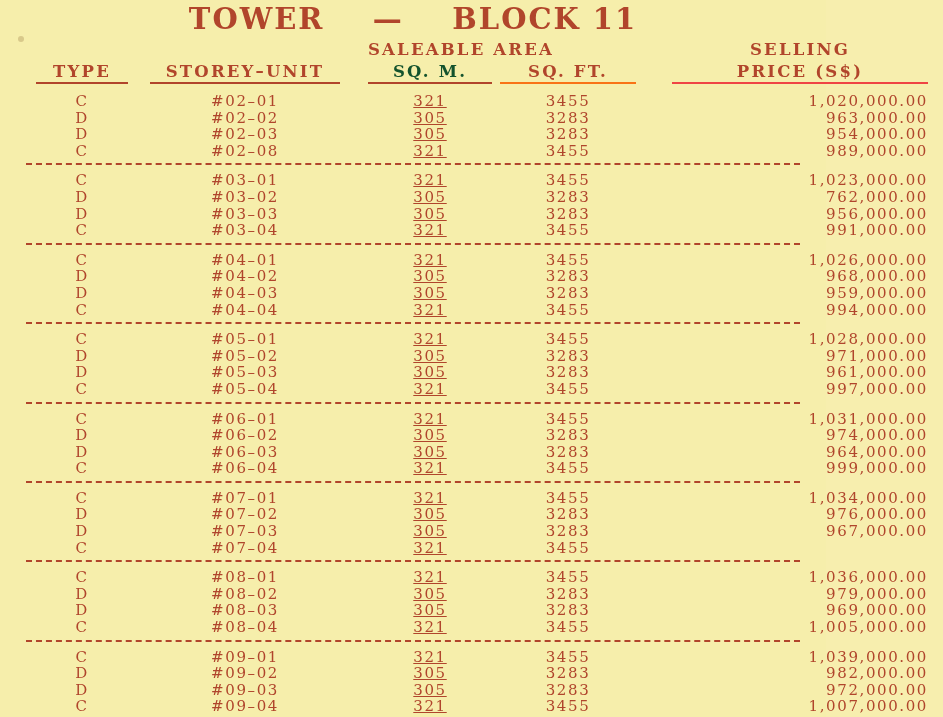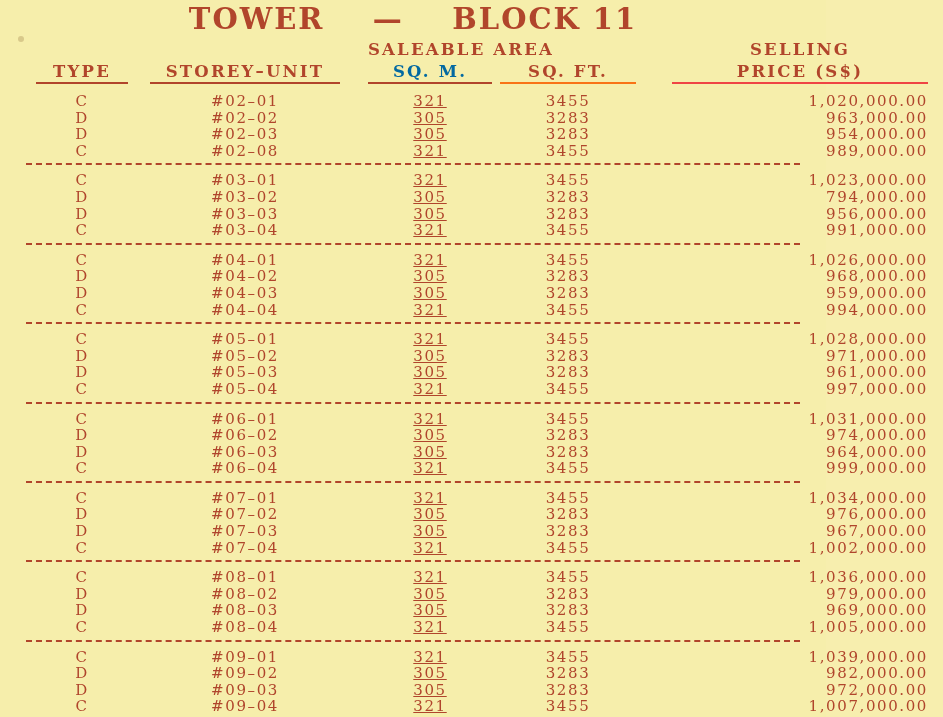"SQ. M." .hdr-sqm { color: #0369a1 -> #14532d }
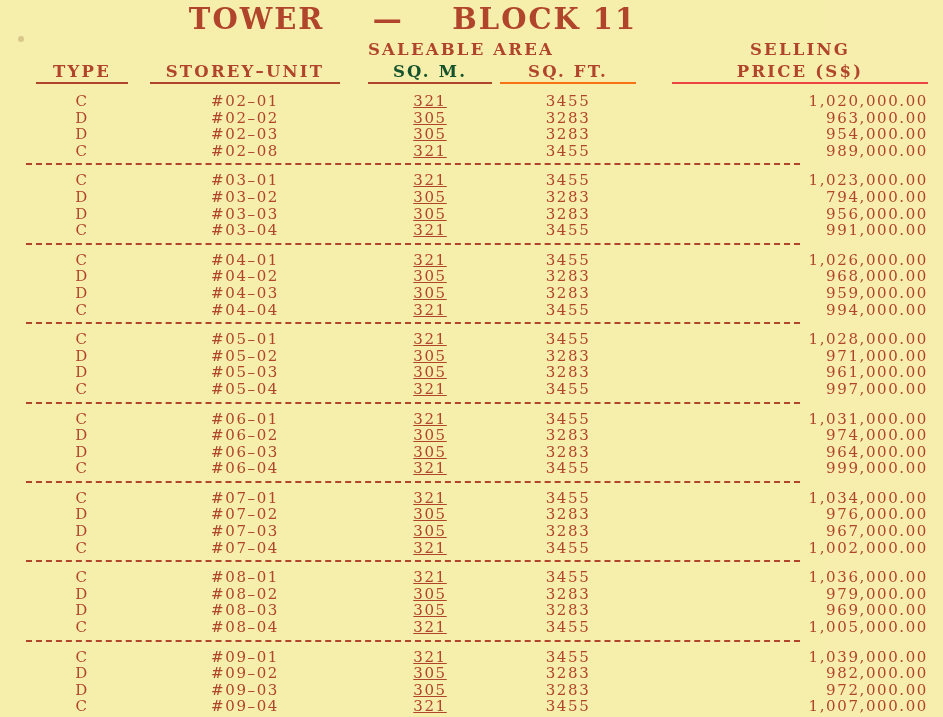"794,000.00" span.c-price { text: 794,000.00 -> 762,000.00 }
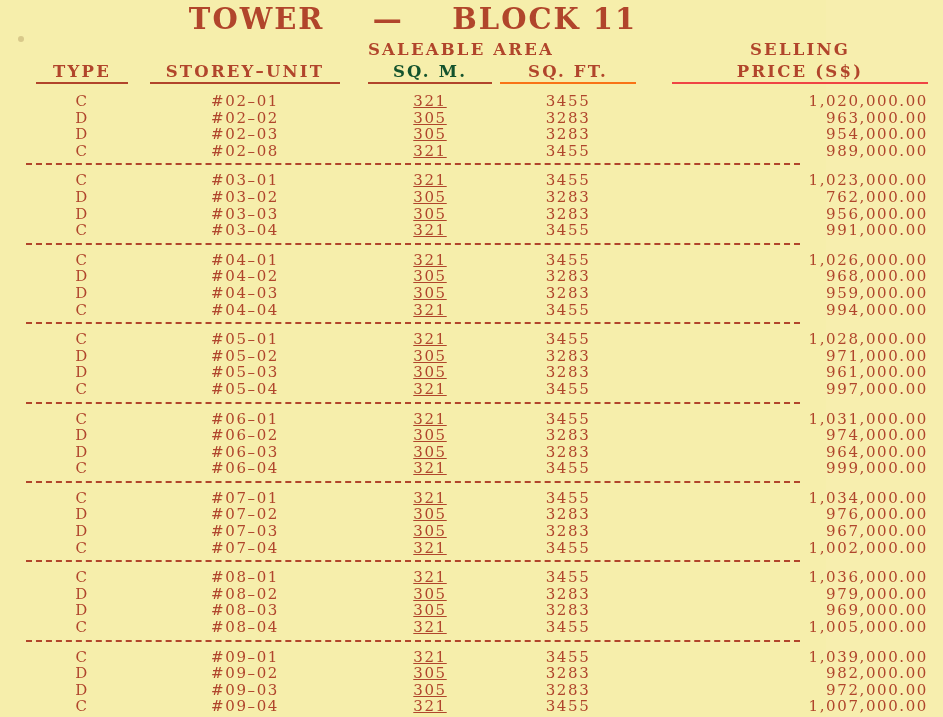"1,002,000.00" span.c-price { html: <span>1,002,000.00</span> -> none }
